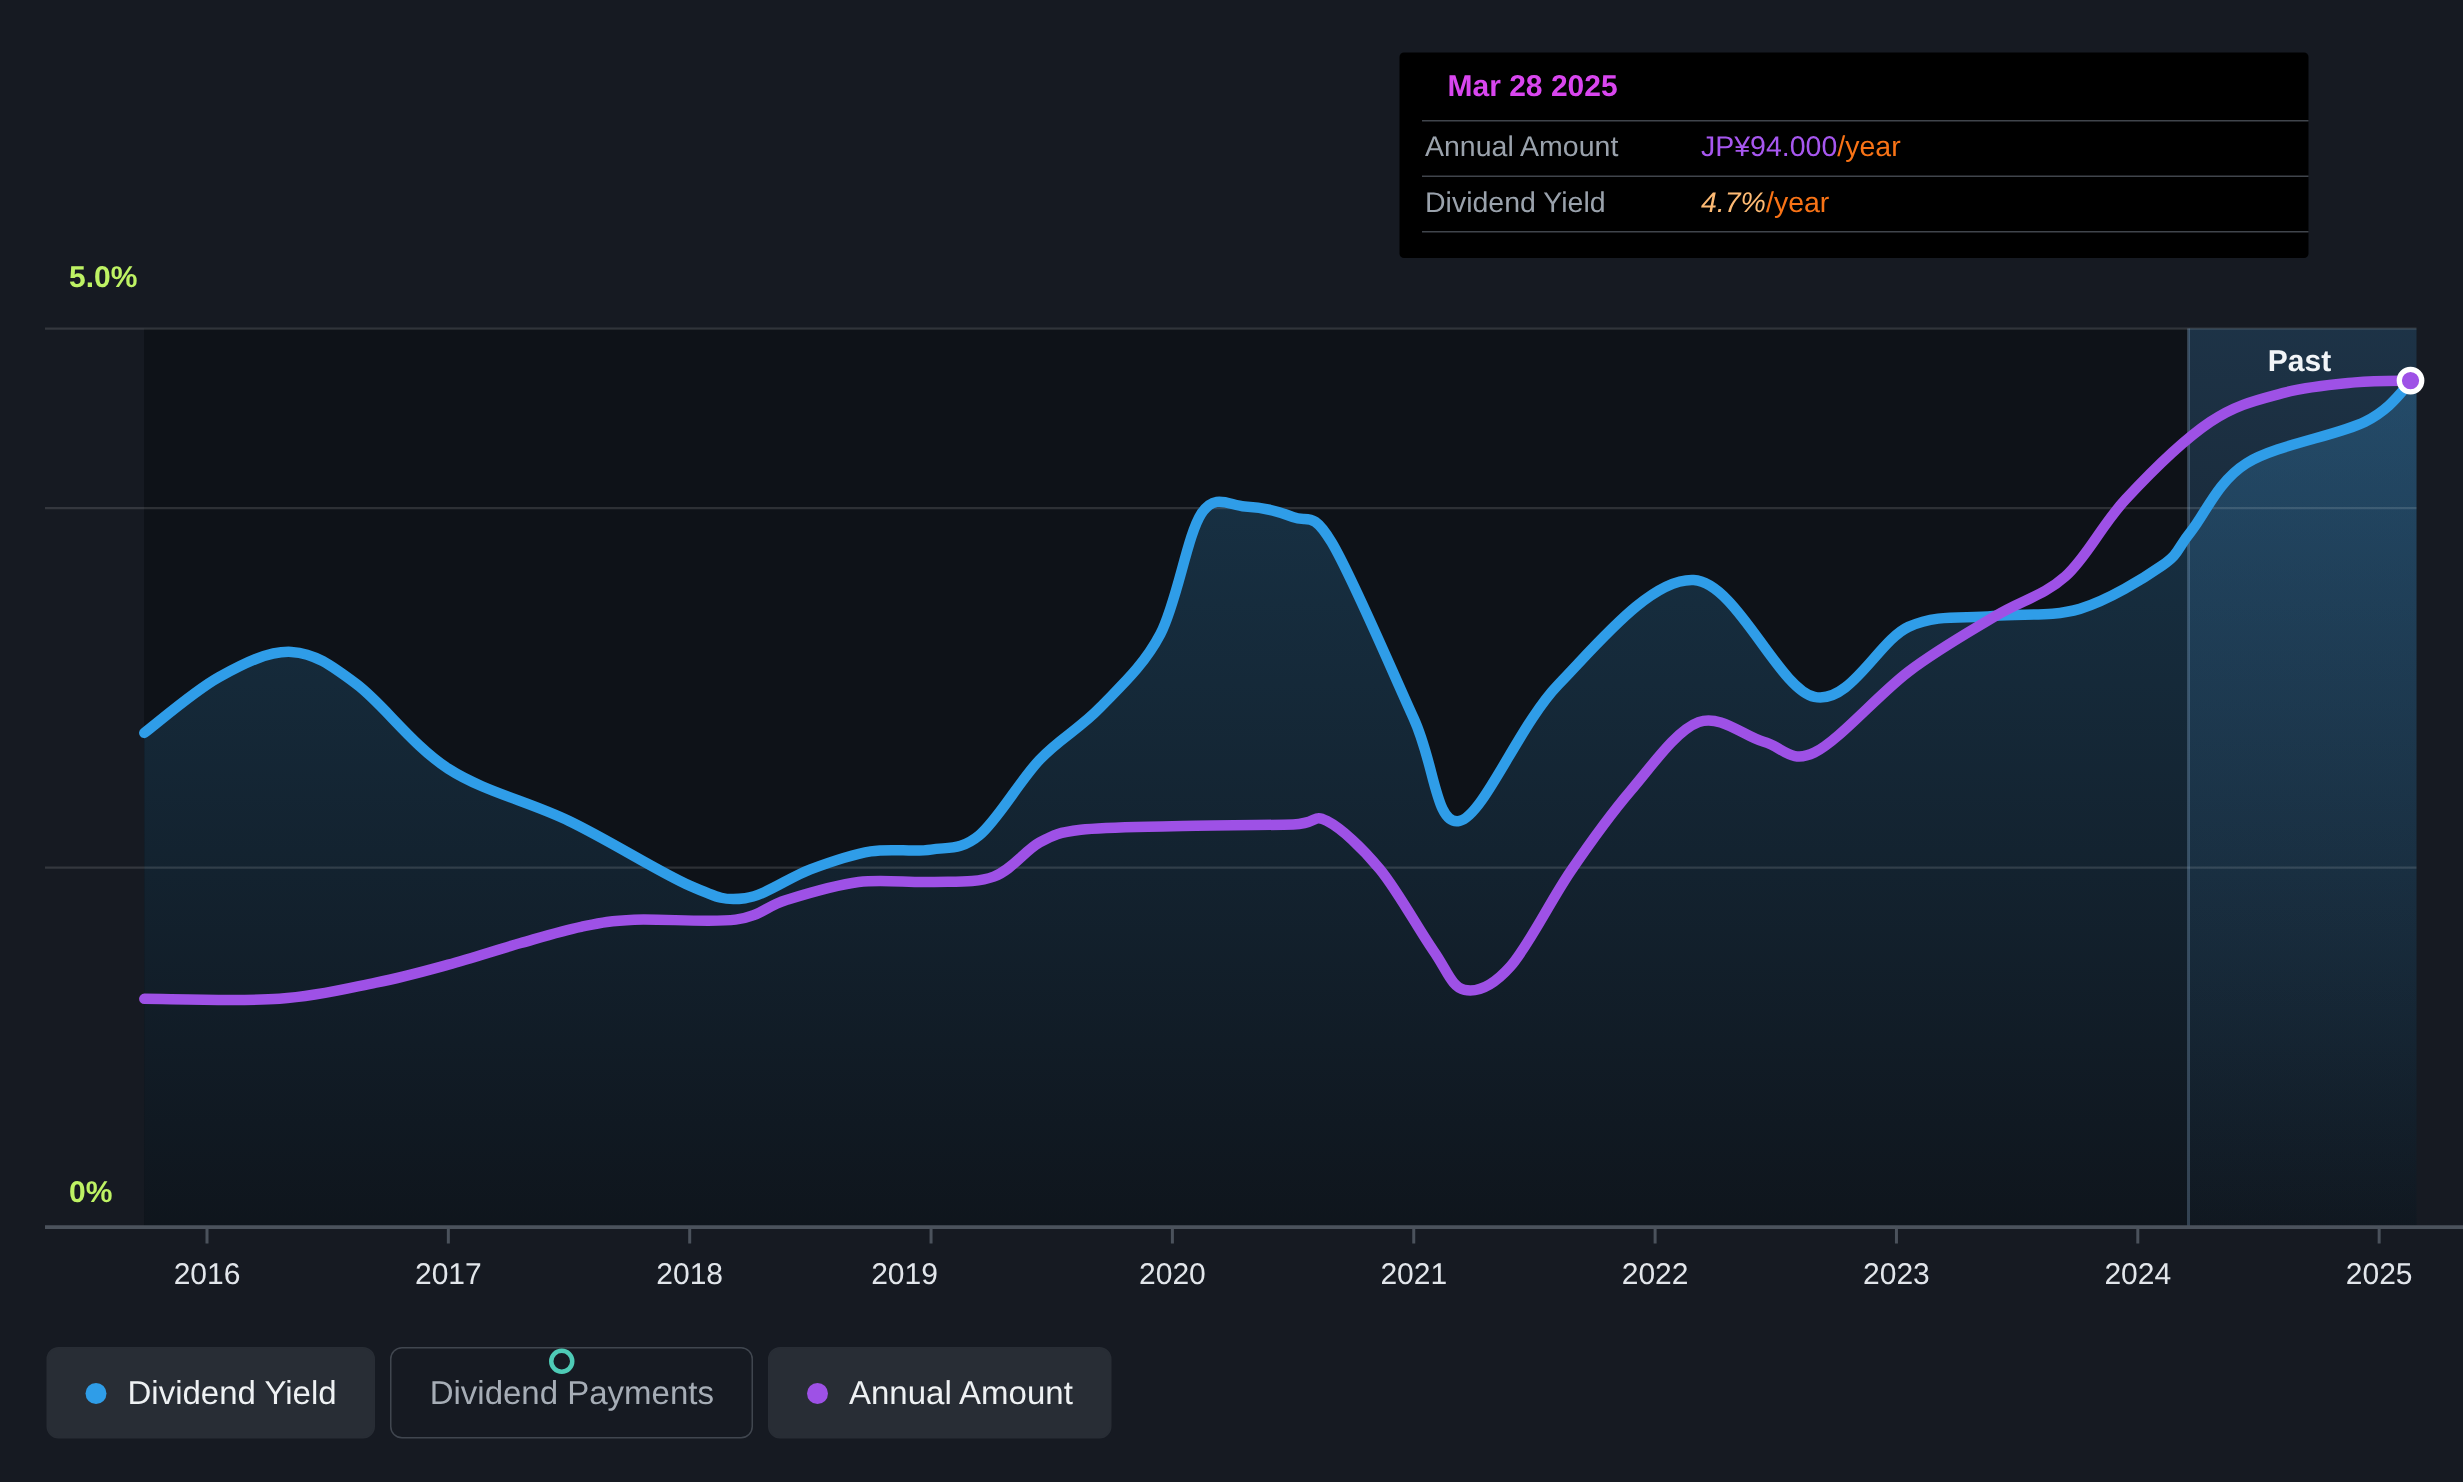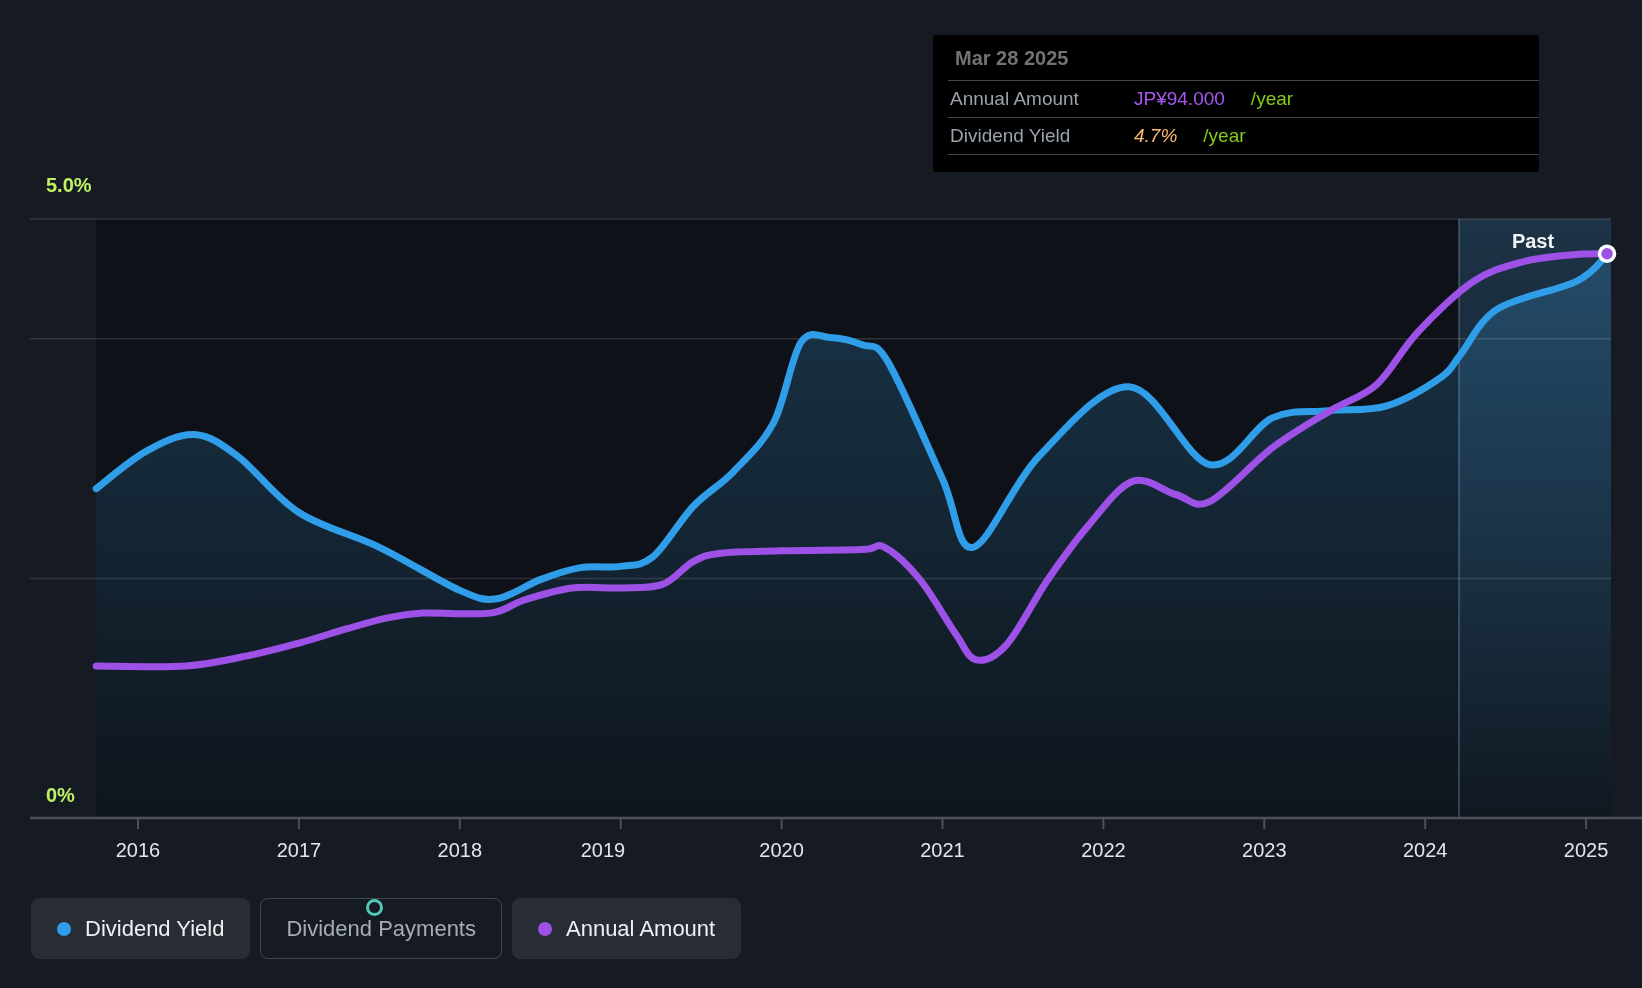"Mar 28 2025" .tt-title { color: #737373 -> #d946ef; padding-left: 22px -> 32px }
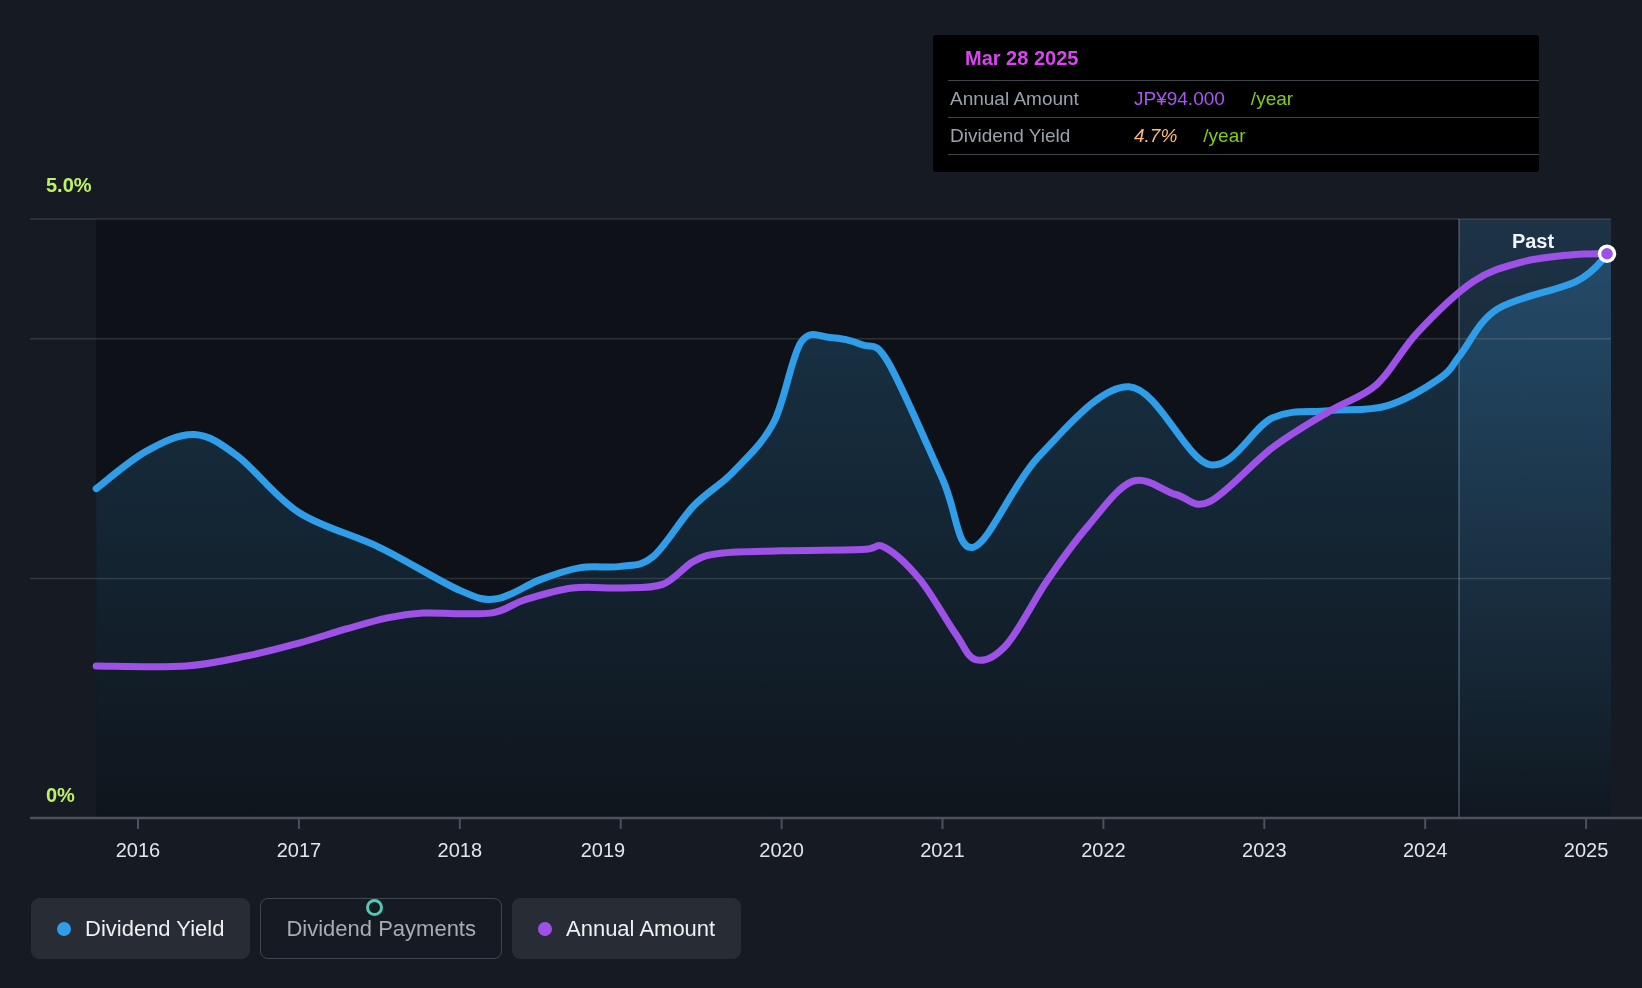"/year" .tt-suffix { color: #84cc16 -> #f97316; margin-left: 26px -> none }
